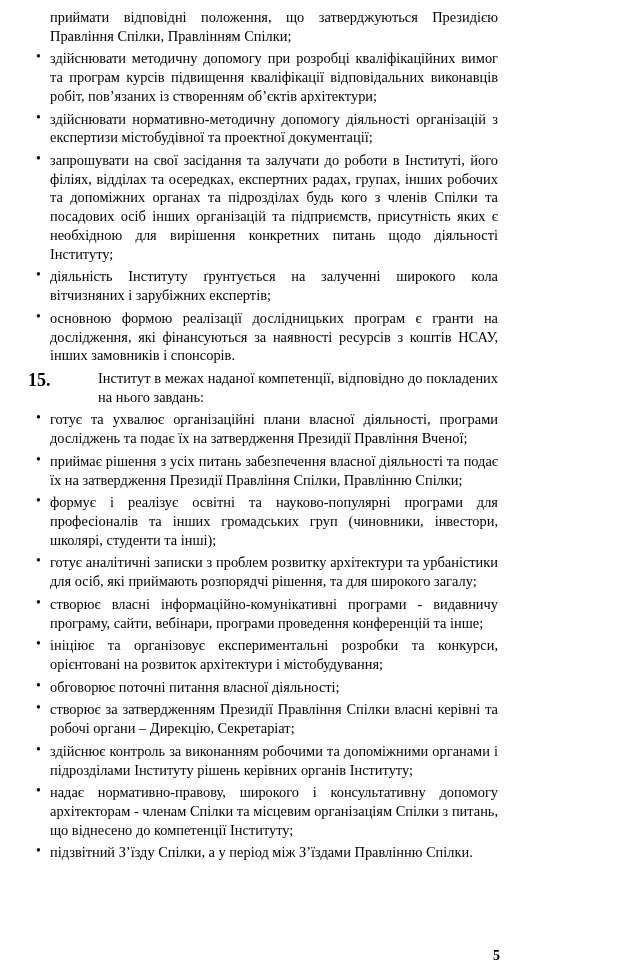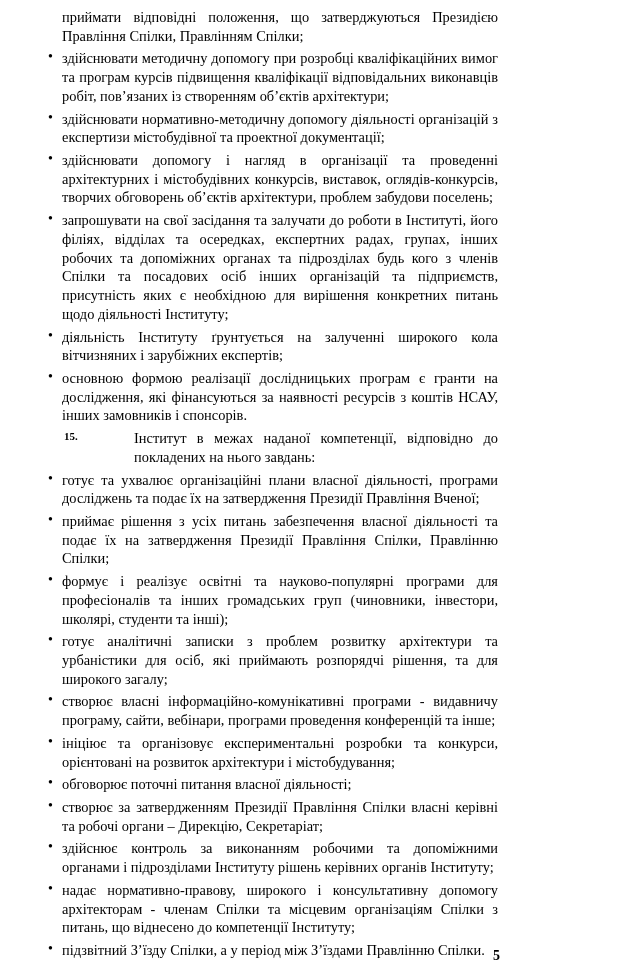"приймати відповідні положення, що" .page { padding: 8px 22px 0 40px -> 8px 22px 0 28px }
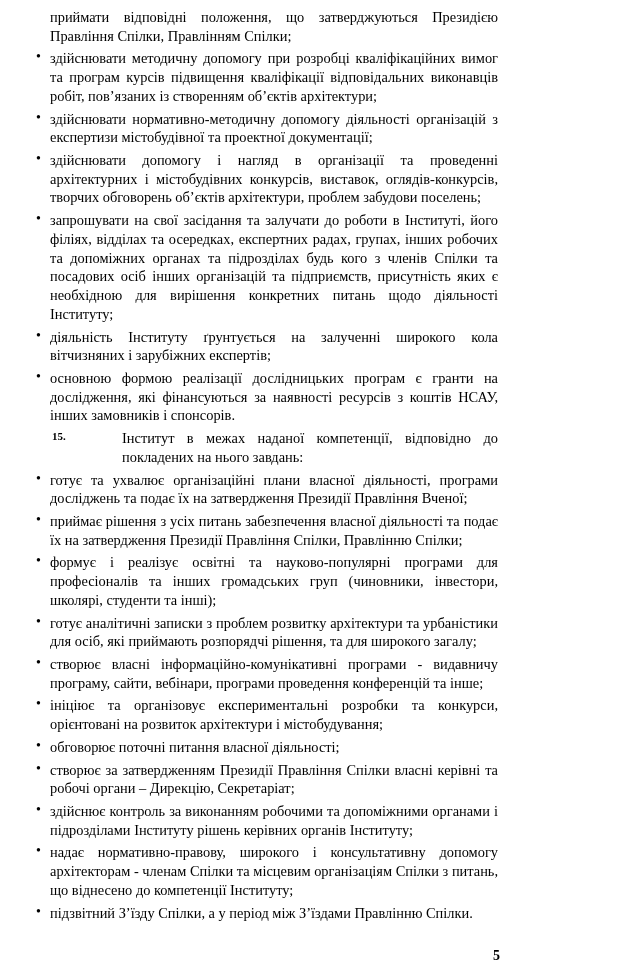"здійснювати допомогу і нагляд в" li { html: <li>здійснювати допомогу і нагляд в організації та проведенні архітектурних і містобудівних конкурсів, виставок, оглядів-конкурсів, творчих обговорень об’єктів архітектури, проблем забудови поселень;</li> -> none }
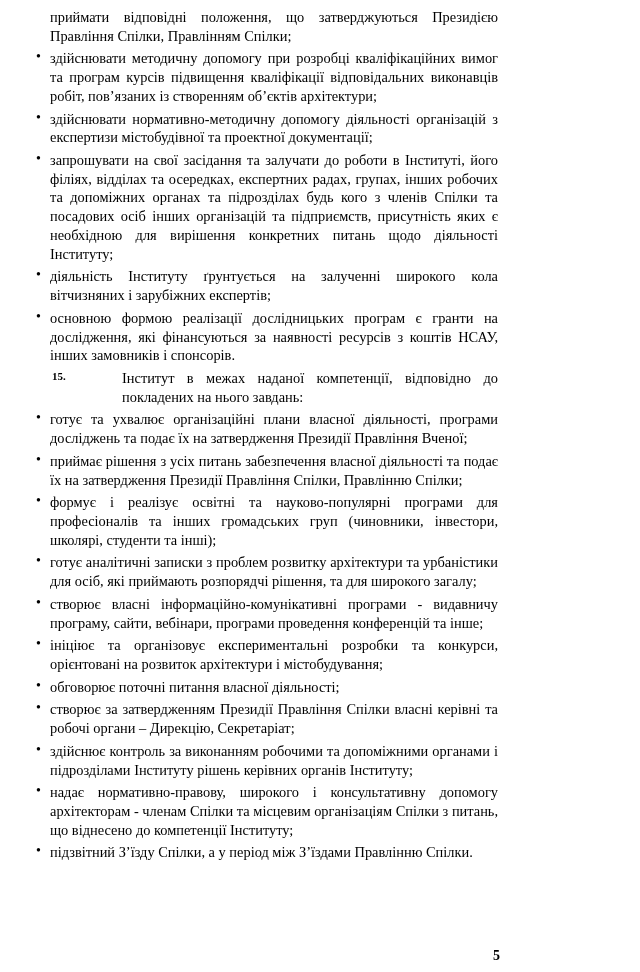"15." .numbered-item .num { font-size: 11px -> 18px; margin-left: 24px -> none }
